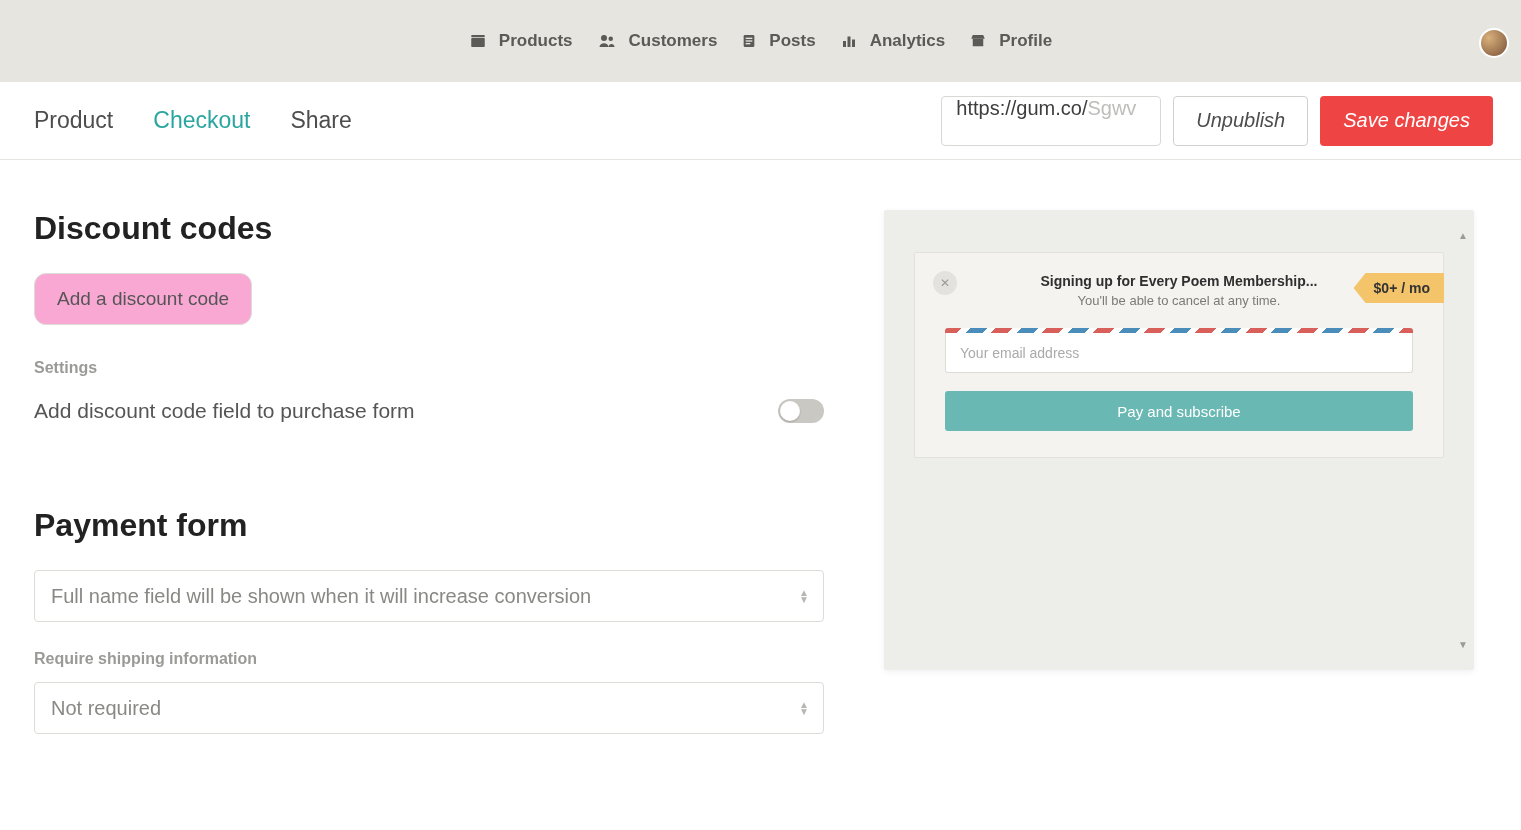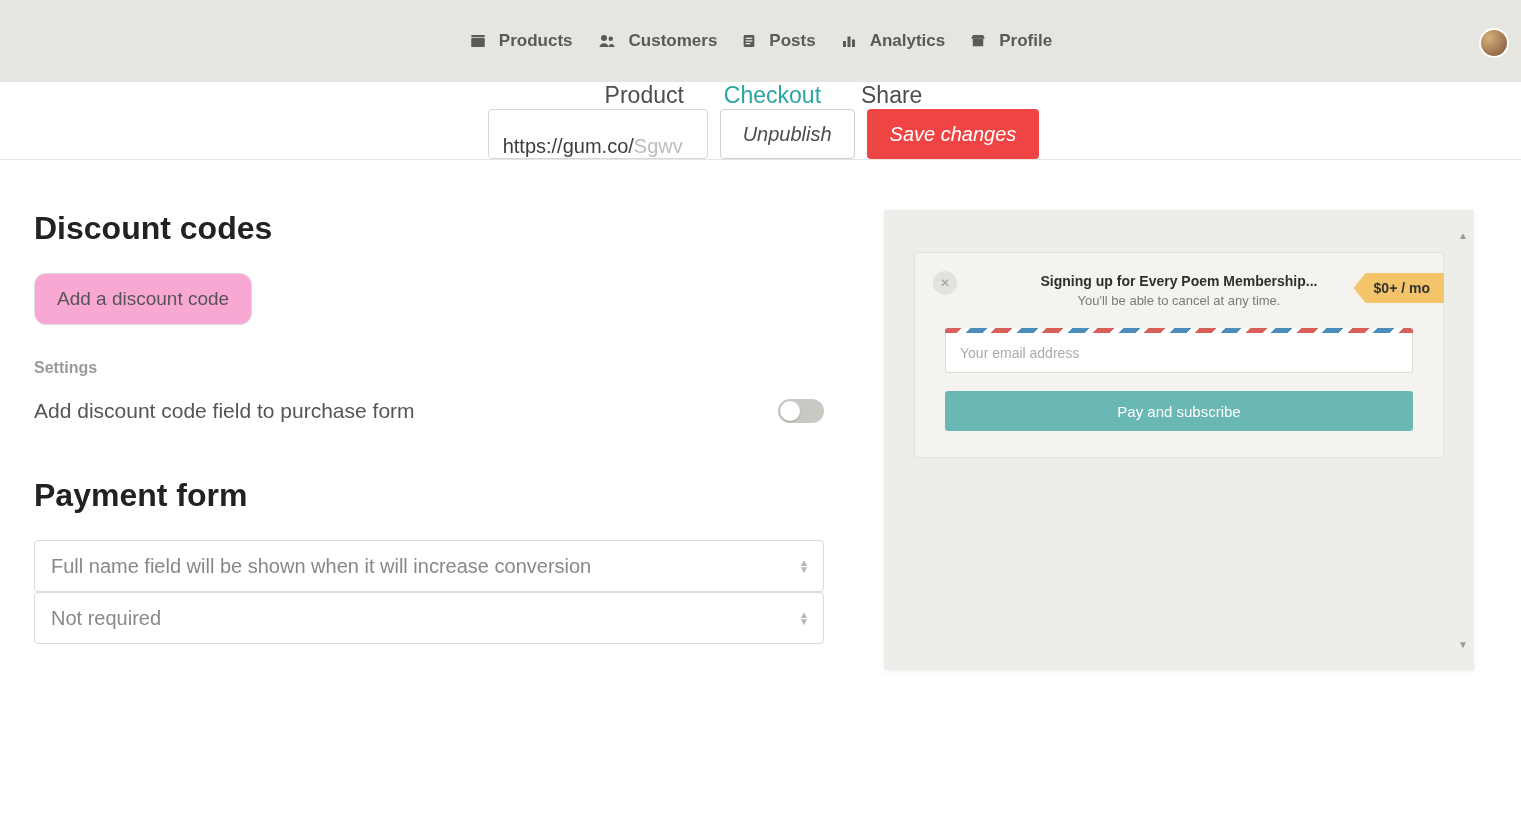"Product" .subheader { flex-direction: column -> none }
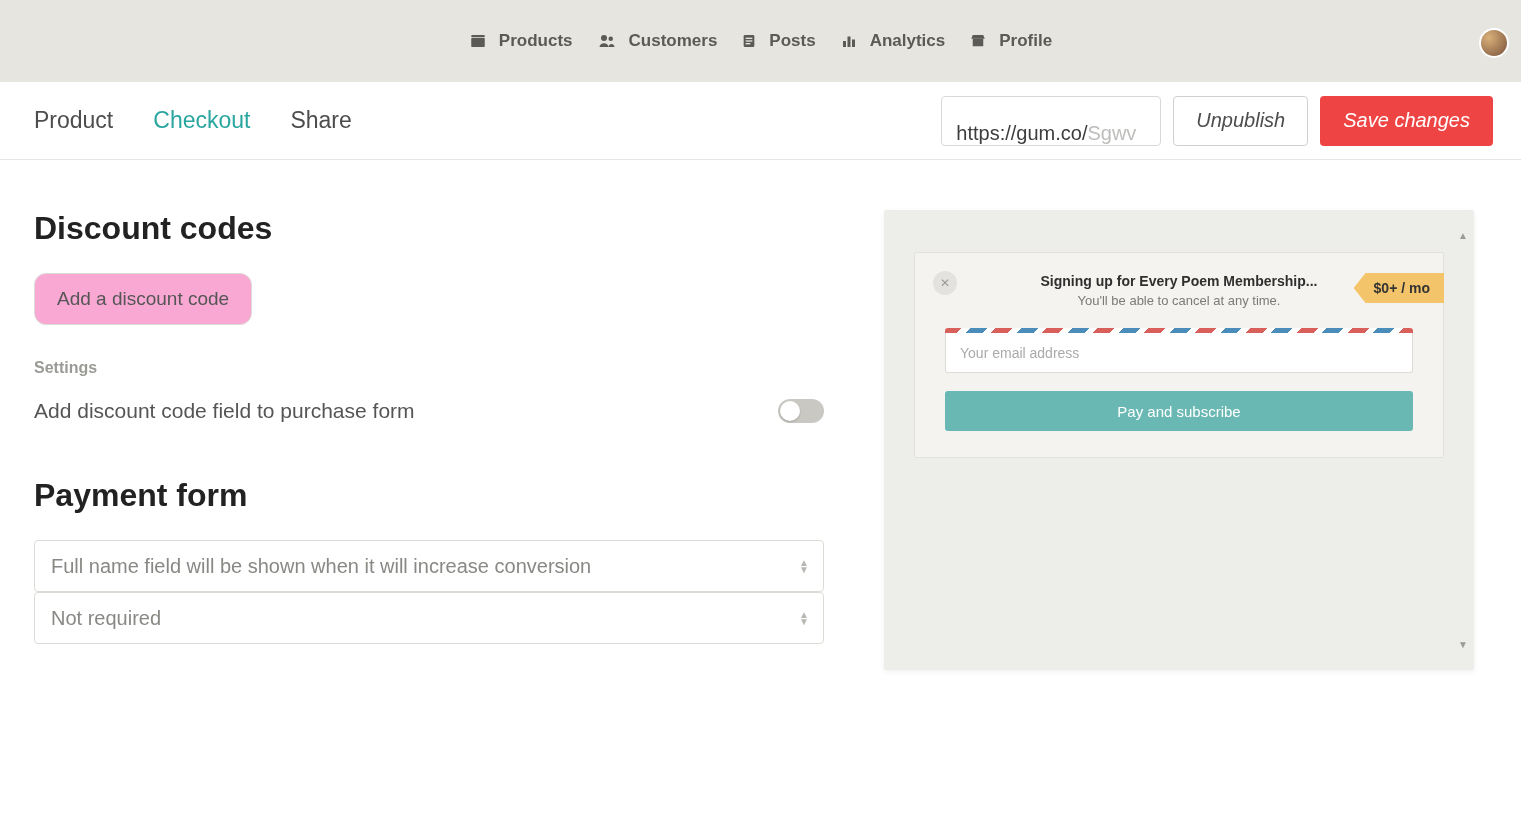"https://gum.co/" .url-box { align-items: flex-end -> flex-start }
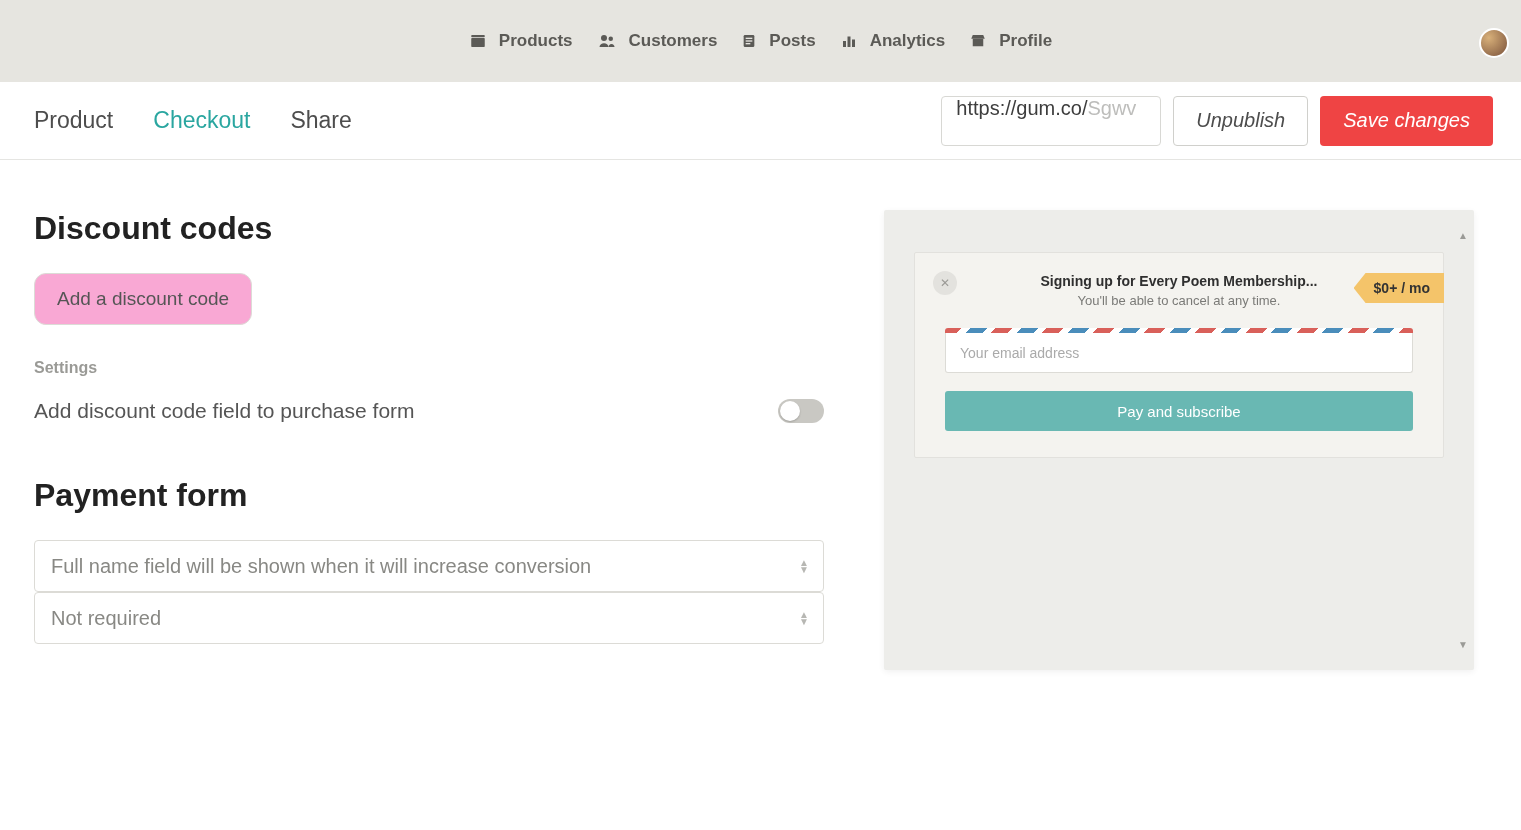"Add discount code field to" .toggle-row { margin-bottom: 54px -> 84px }
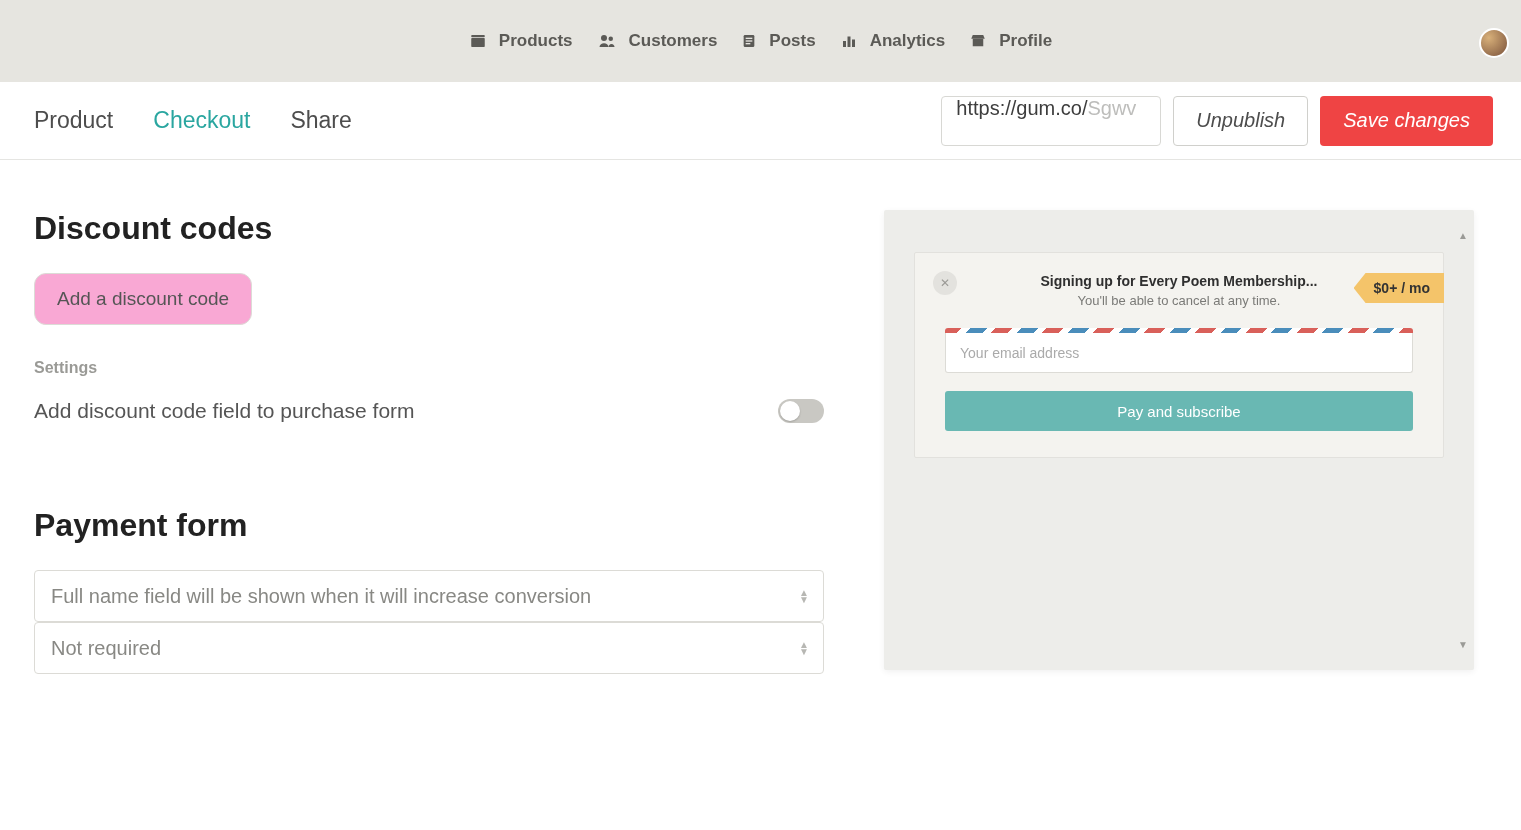"Require shipping information" div.form-label { html: none -> <div>Require shipping information</div> }
